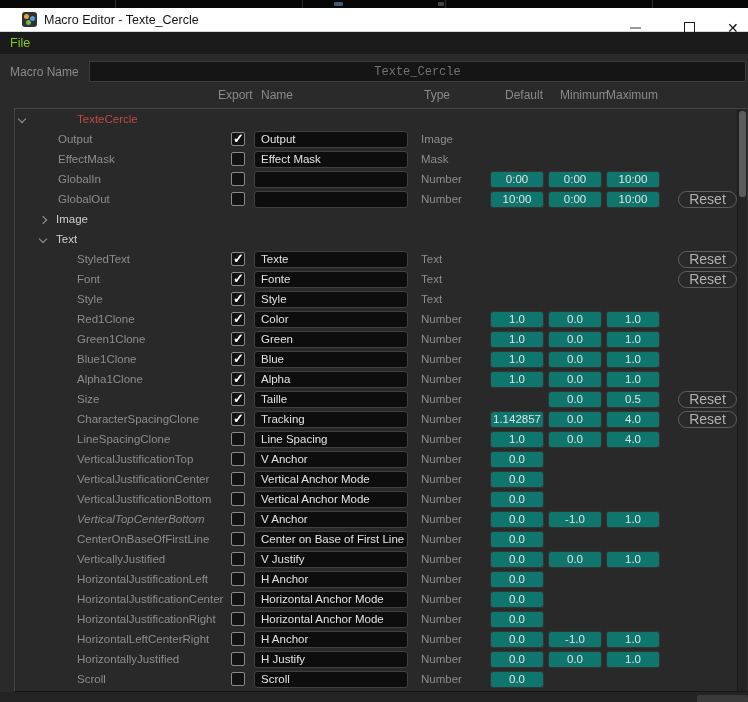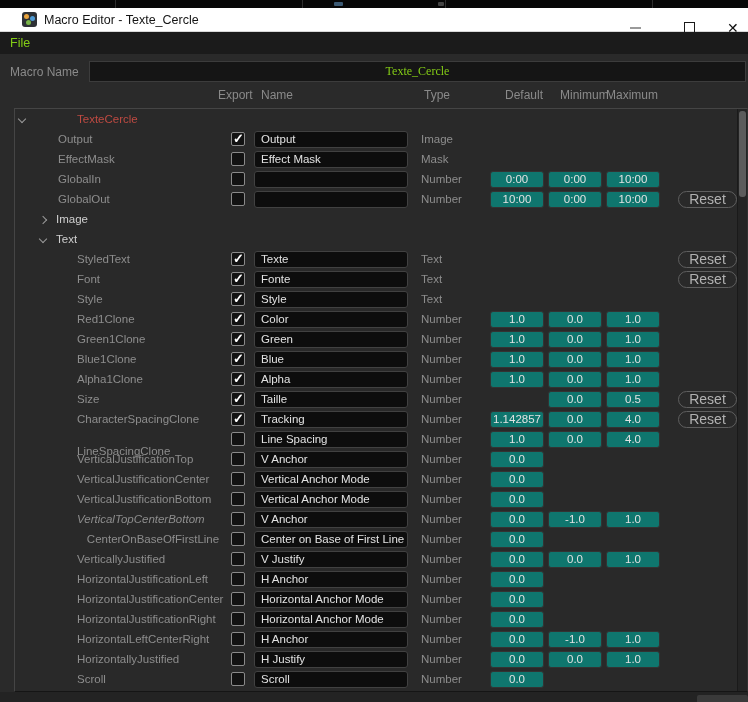"Texte_Cercle" .macro-input { color: #84cc16 -> #737373; font-family: Liberation Serif, serif -> Liberation Mono, monospace }
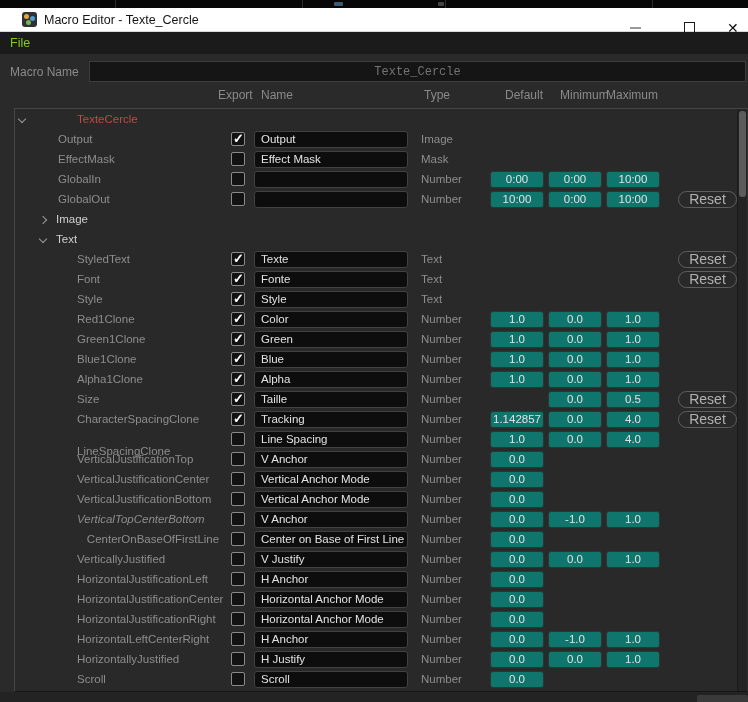"LineSpacingClone" span.tlabel { margin-top: 12px -> none }
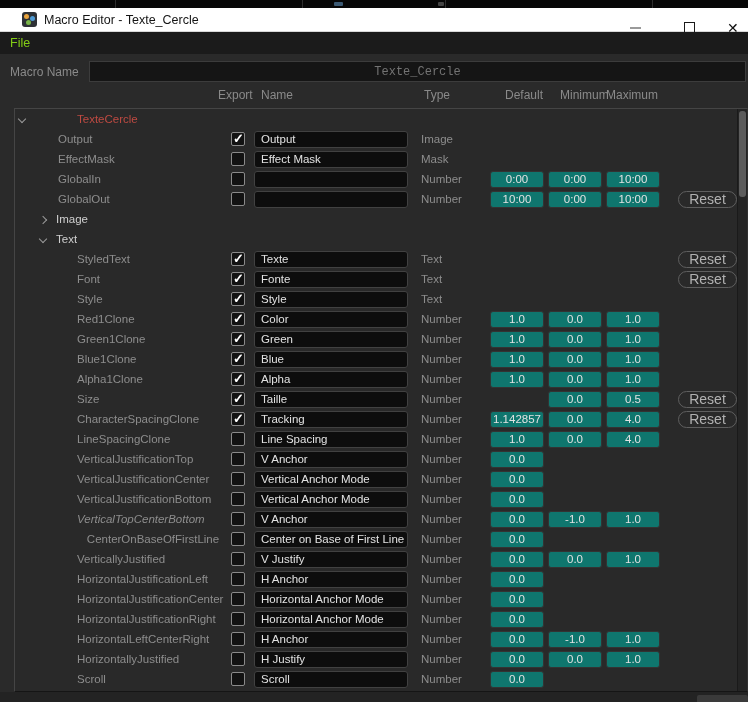"CenterOnBaseOfFirstLine" span.tlabel { text-align: center -> none }
